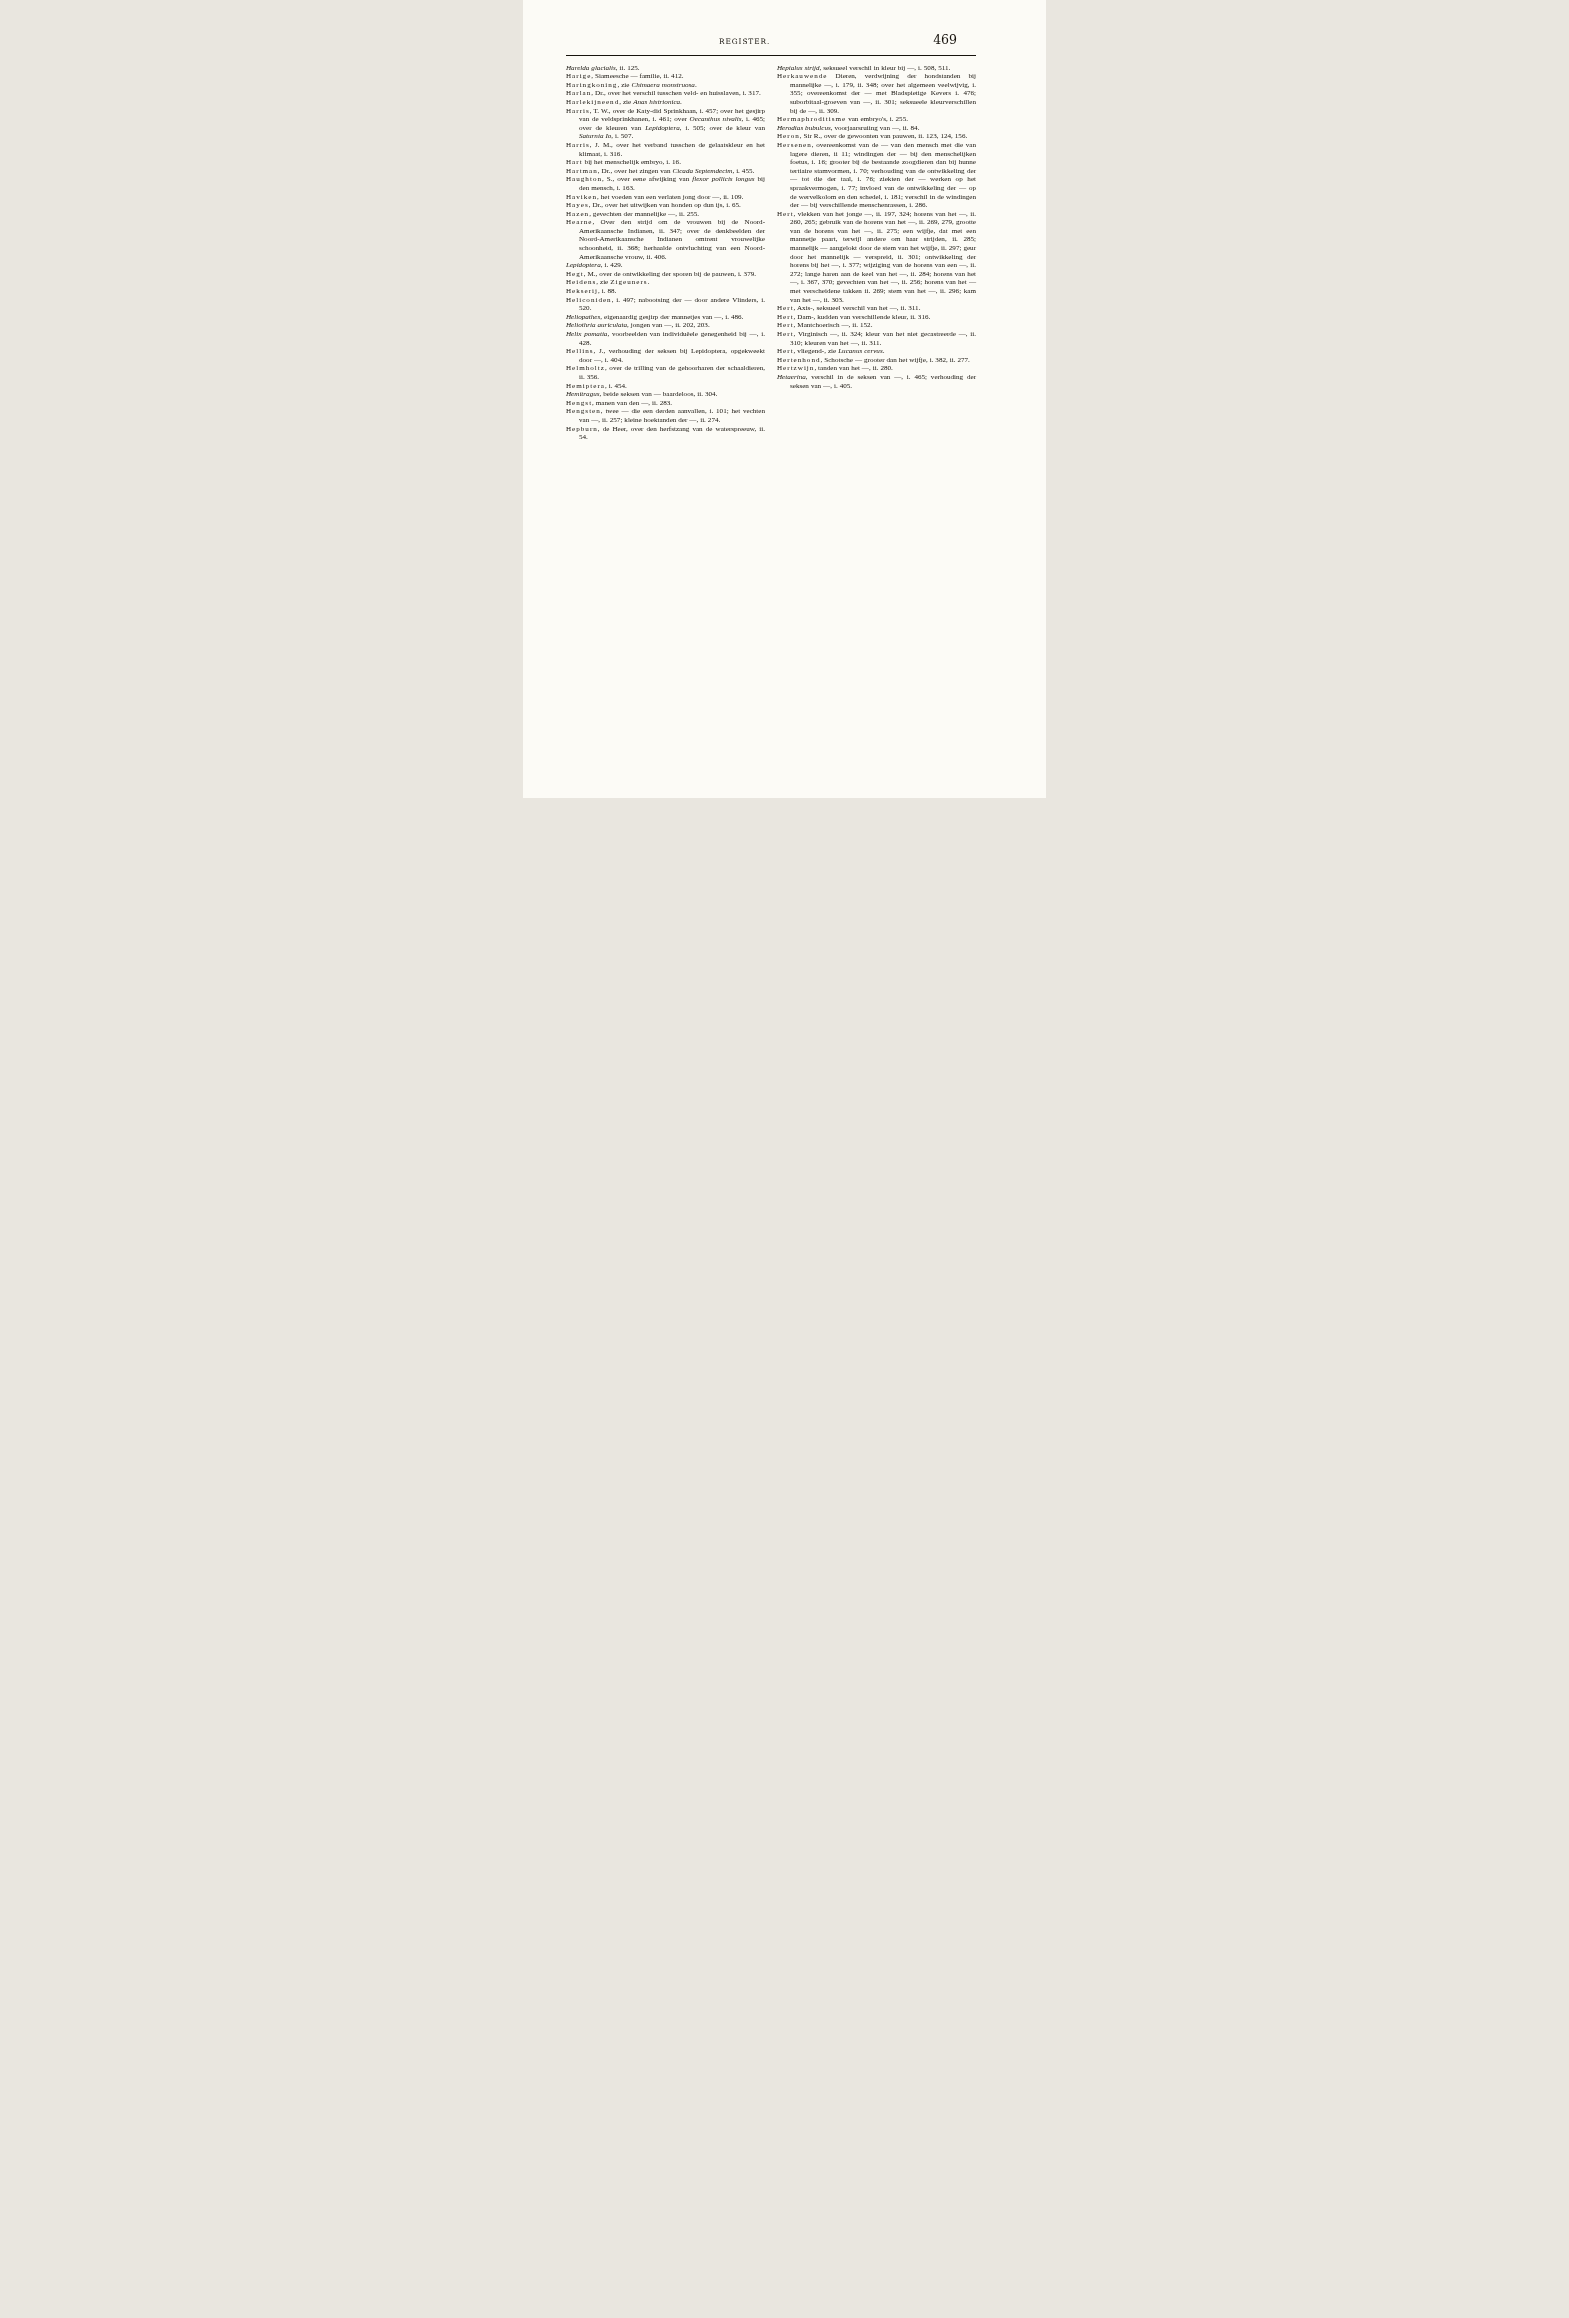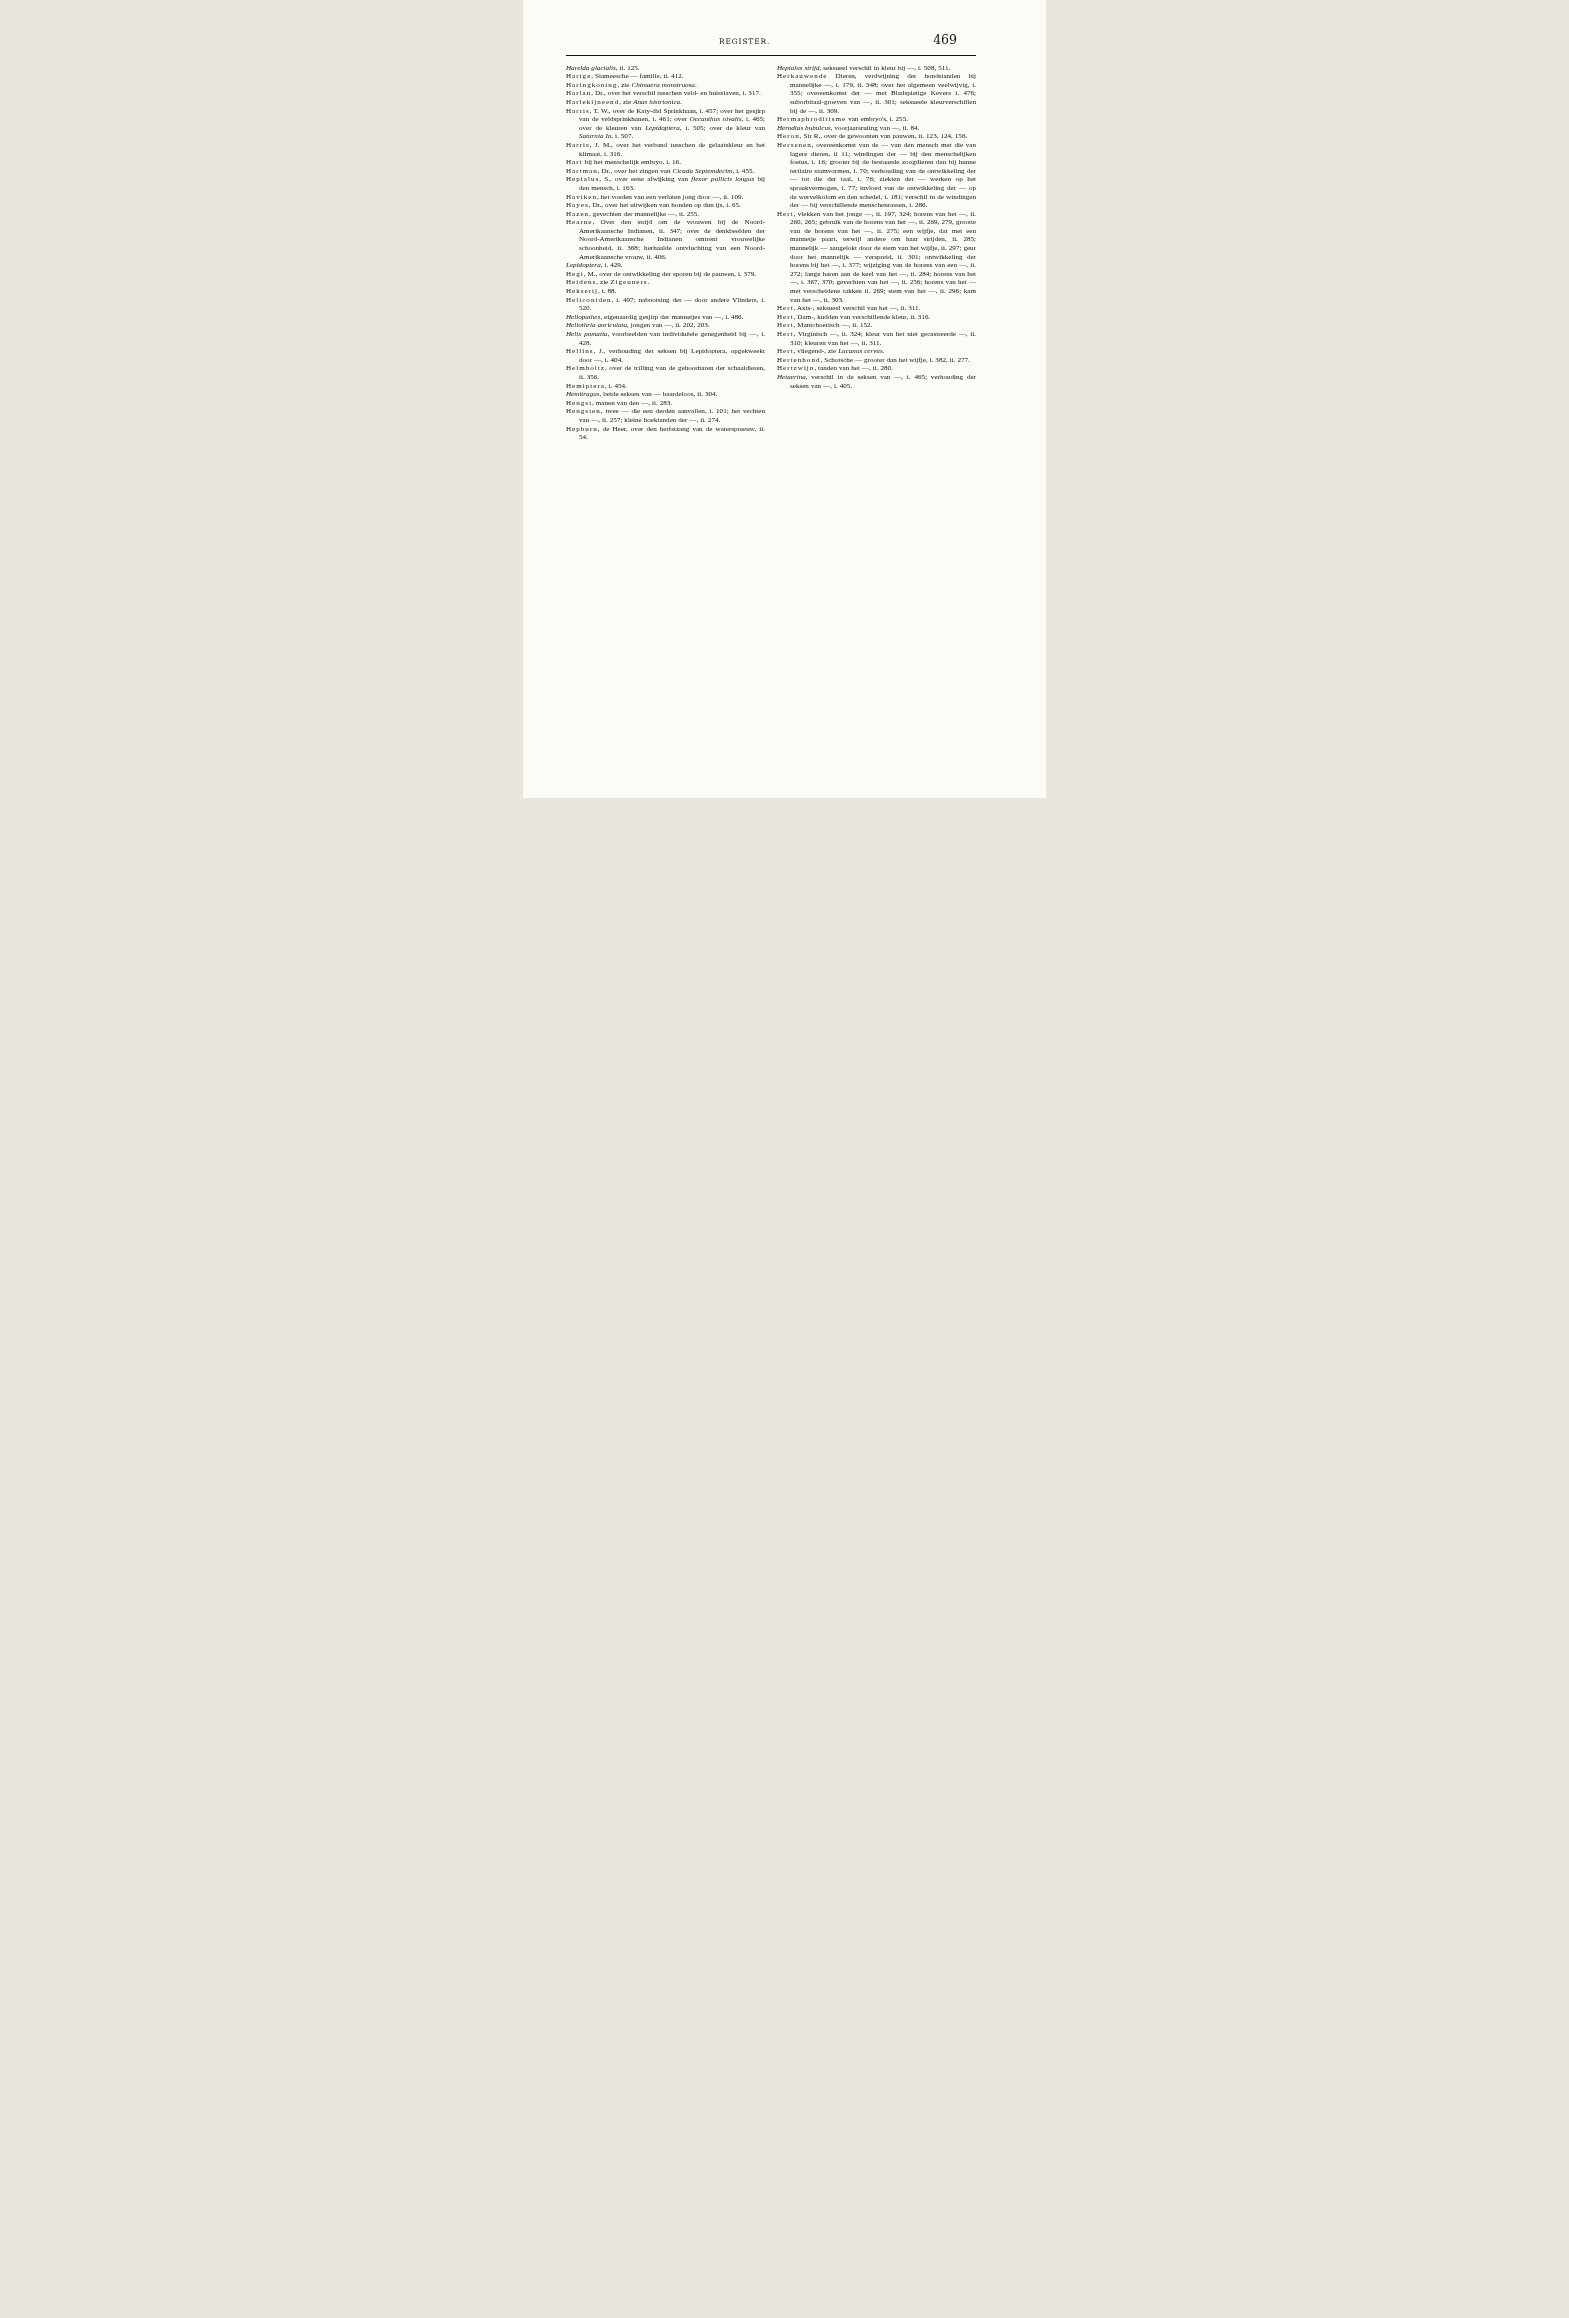"Hepialus" span.hw { text: Hepialus -> Haughton }
